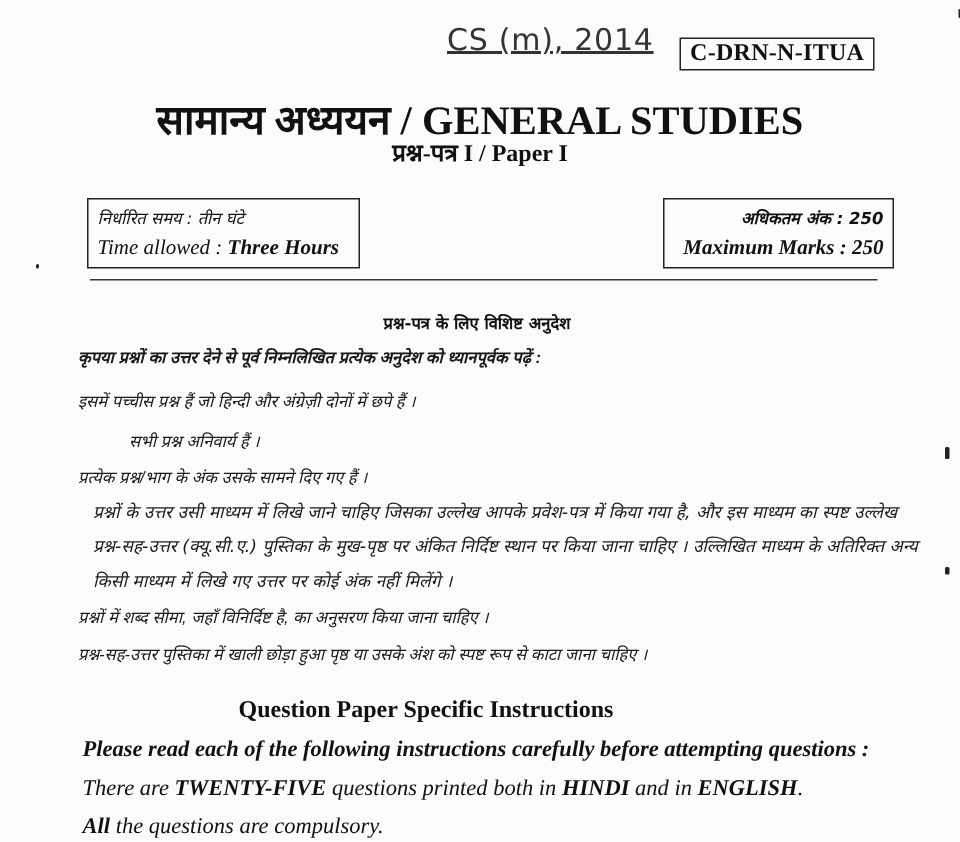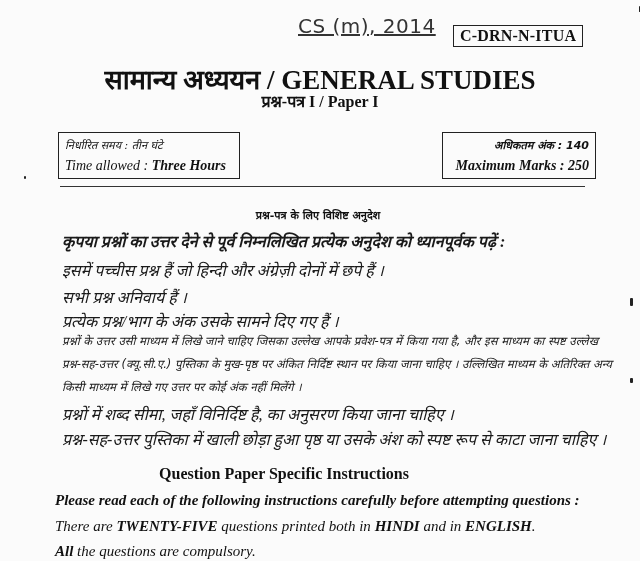"अधिकतम अंक : 140" div.hi-small { text: 140 -> 250 }
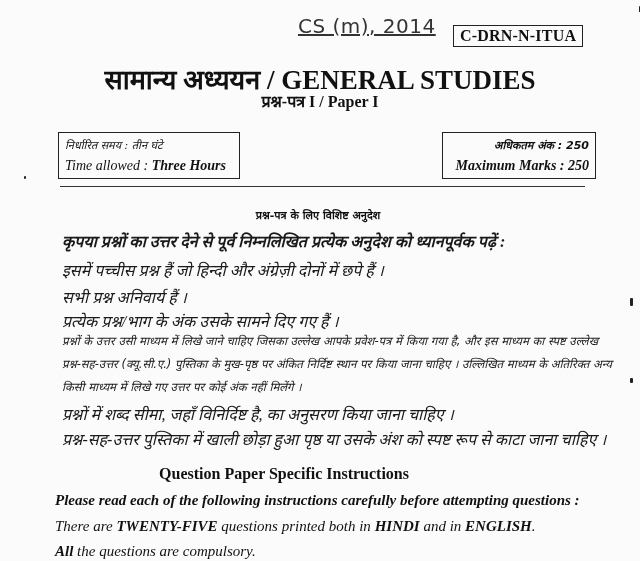"कृपया प्रश्नों का उत्तर देने" .hi-line { font-family: Liberation Serif, serif -> Liberation Sans, sans-serif; font-size: 16px -> 11px; left: 62px -> 52px }
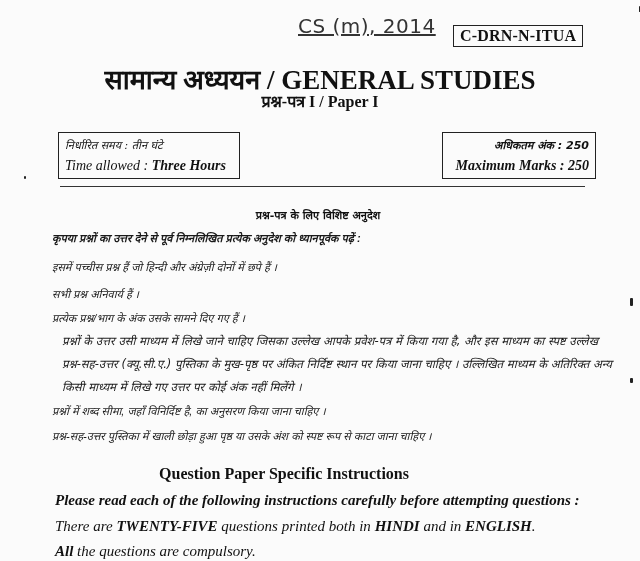"सभी प्रश्न अनिवार्य हैं ।" div.abs { margin-left: none -> 34px }
